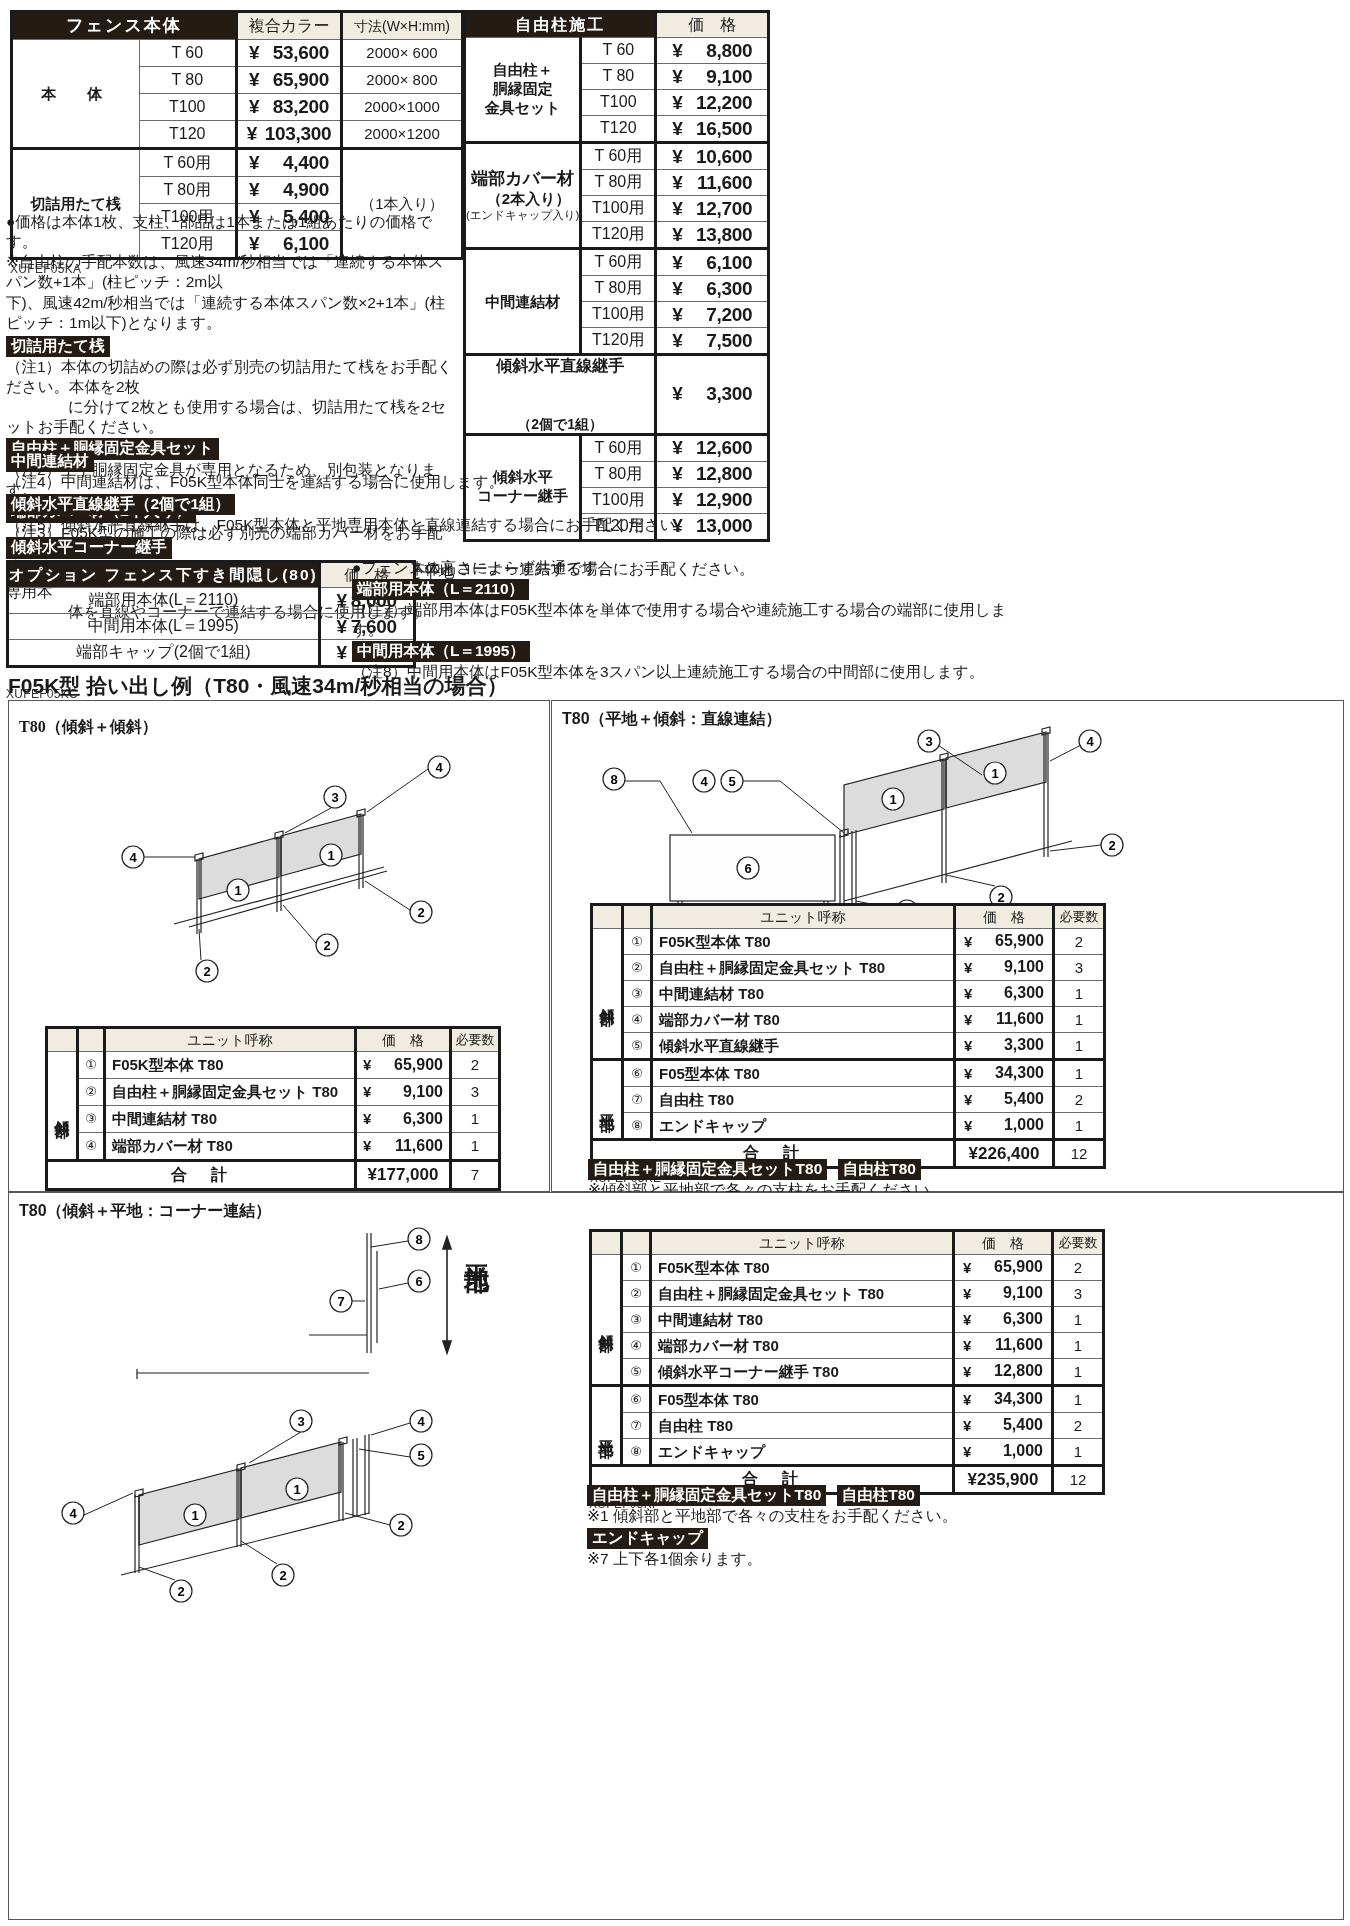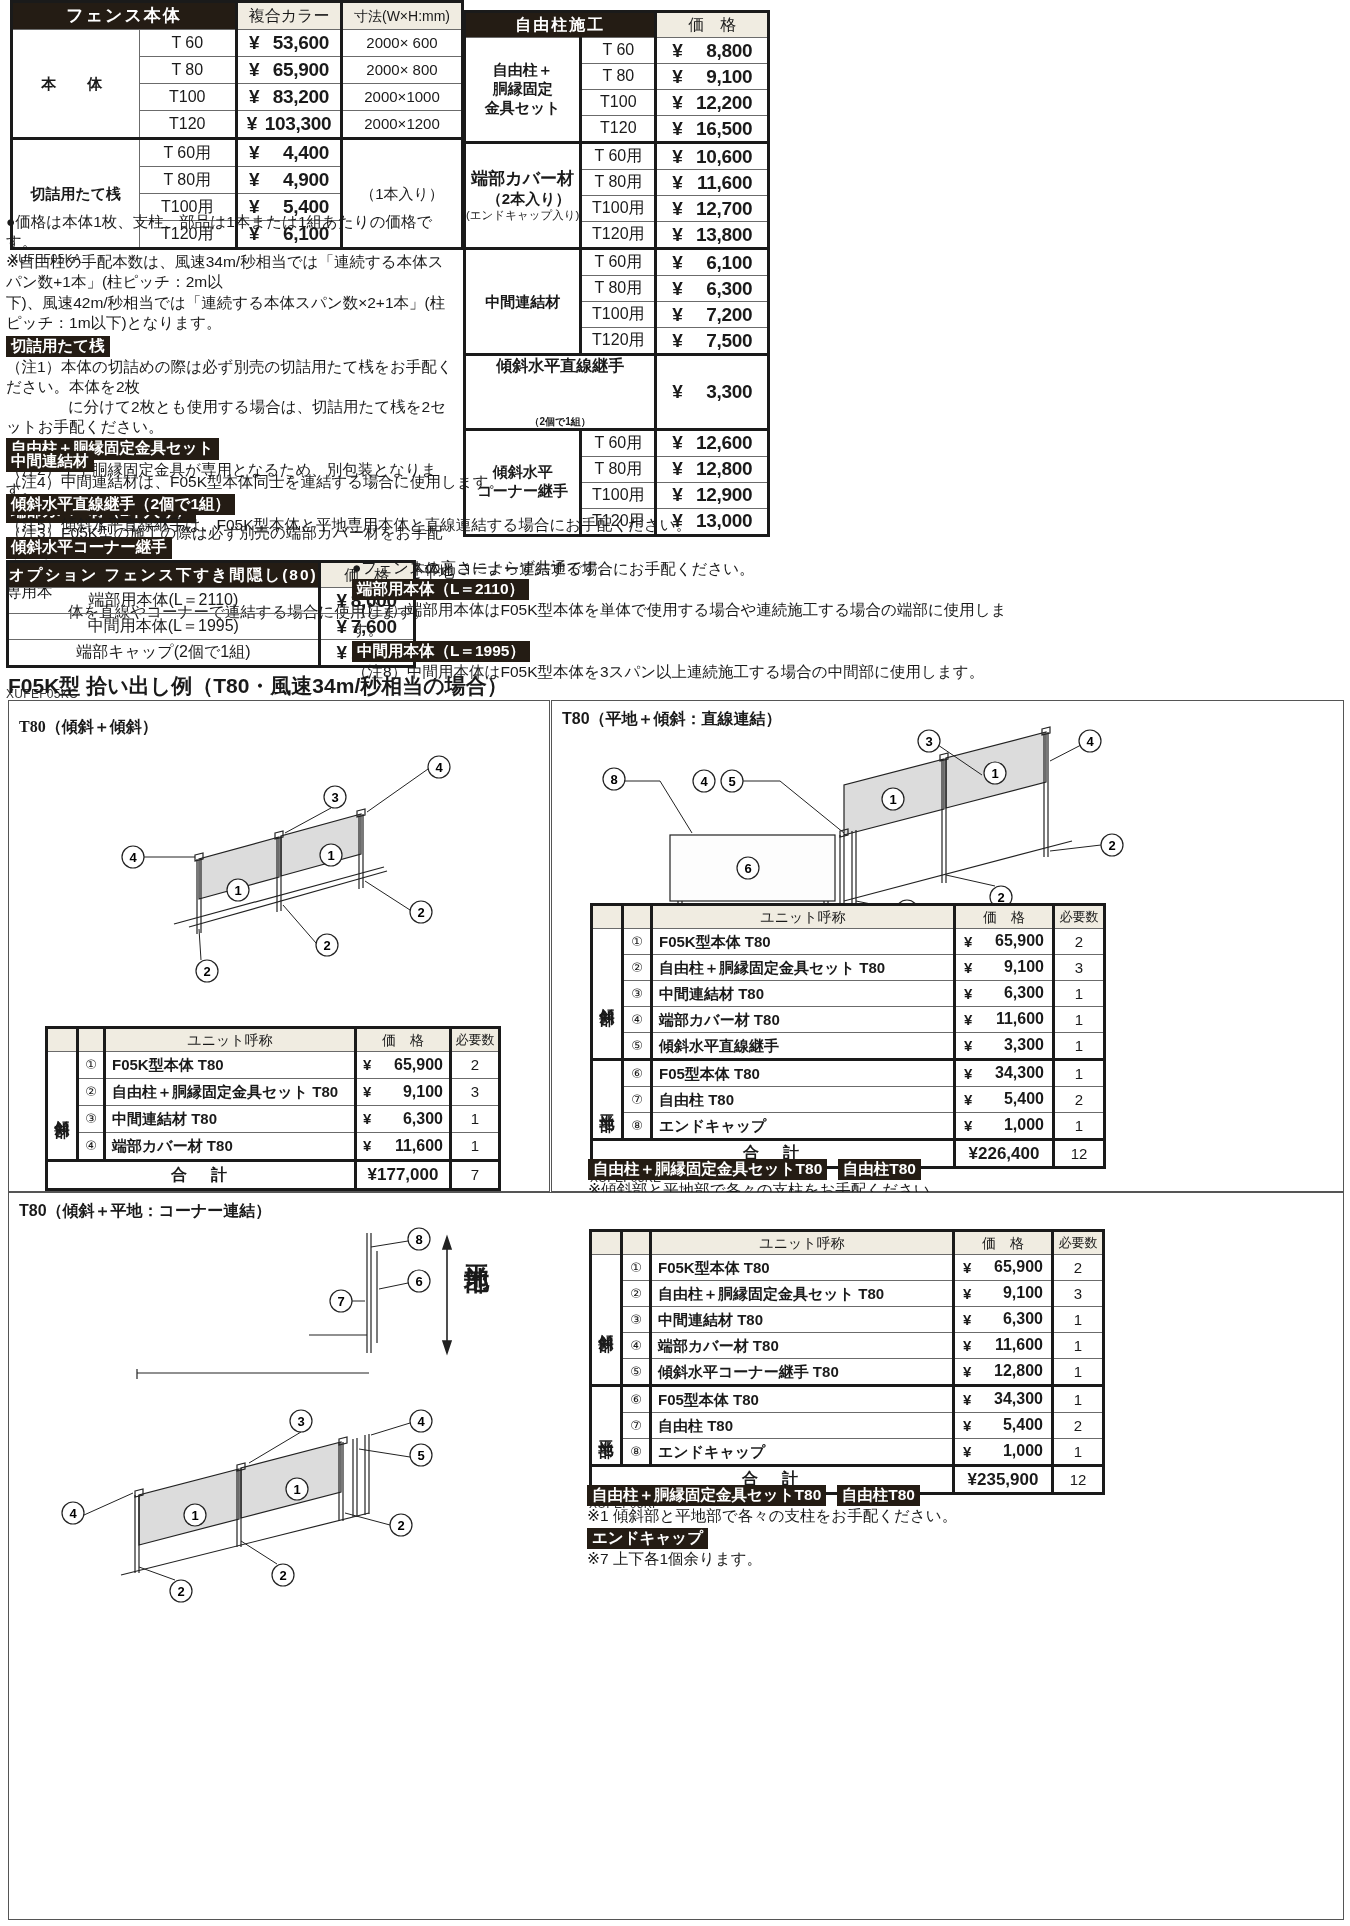"フェンス本体" div.abs { top: 0 -> 10px }
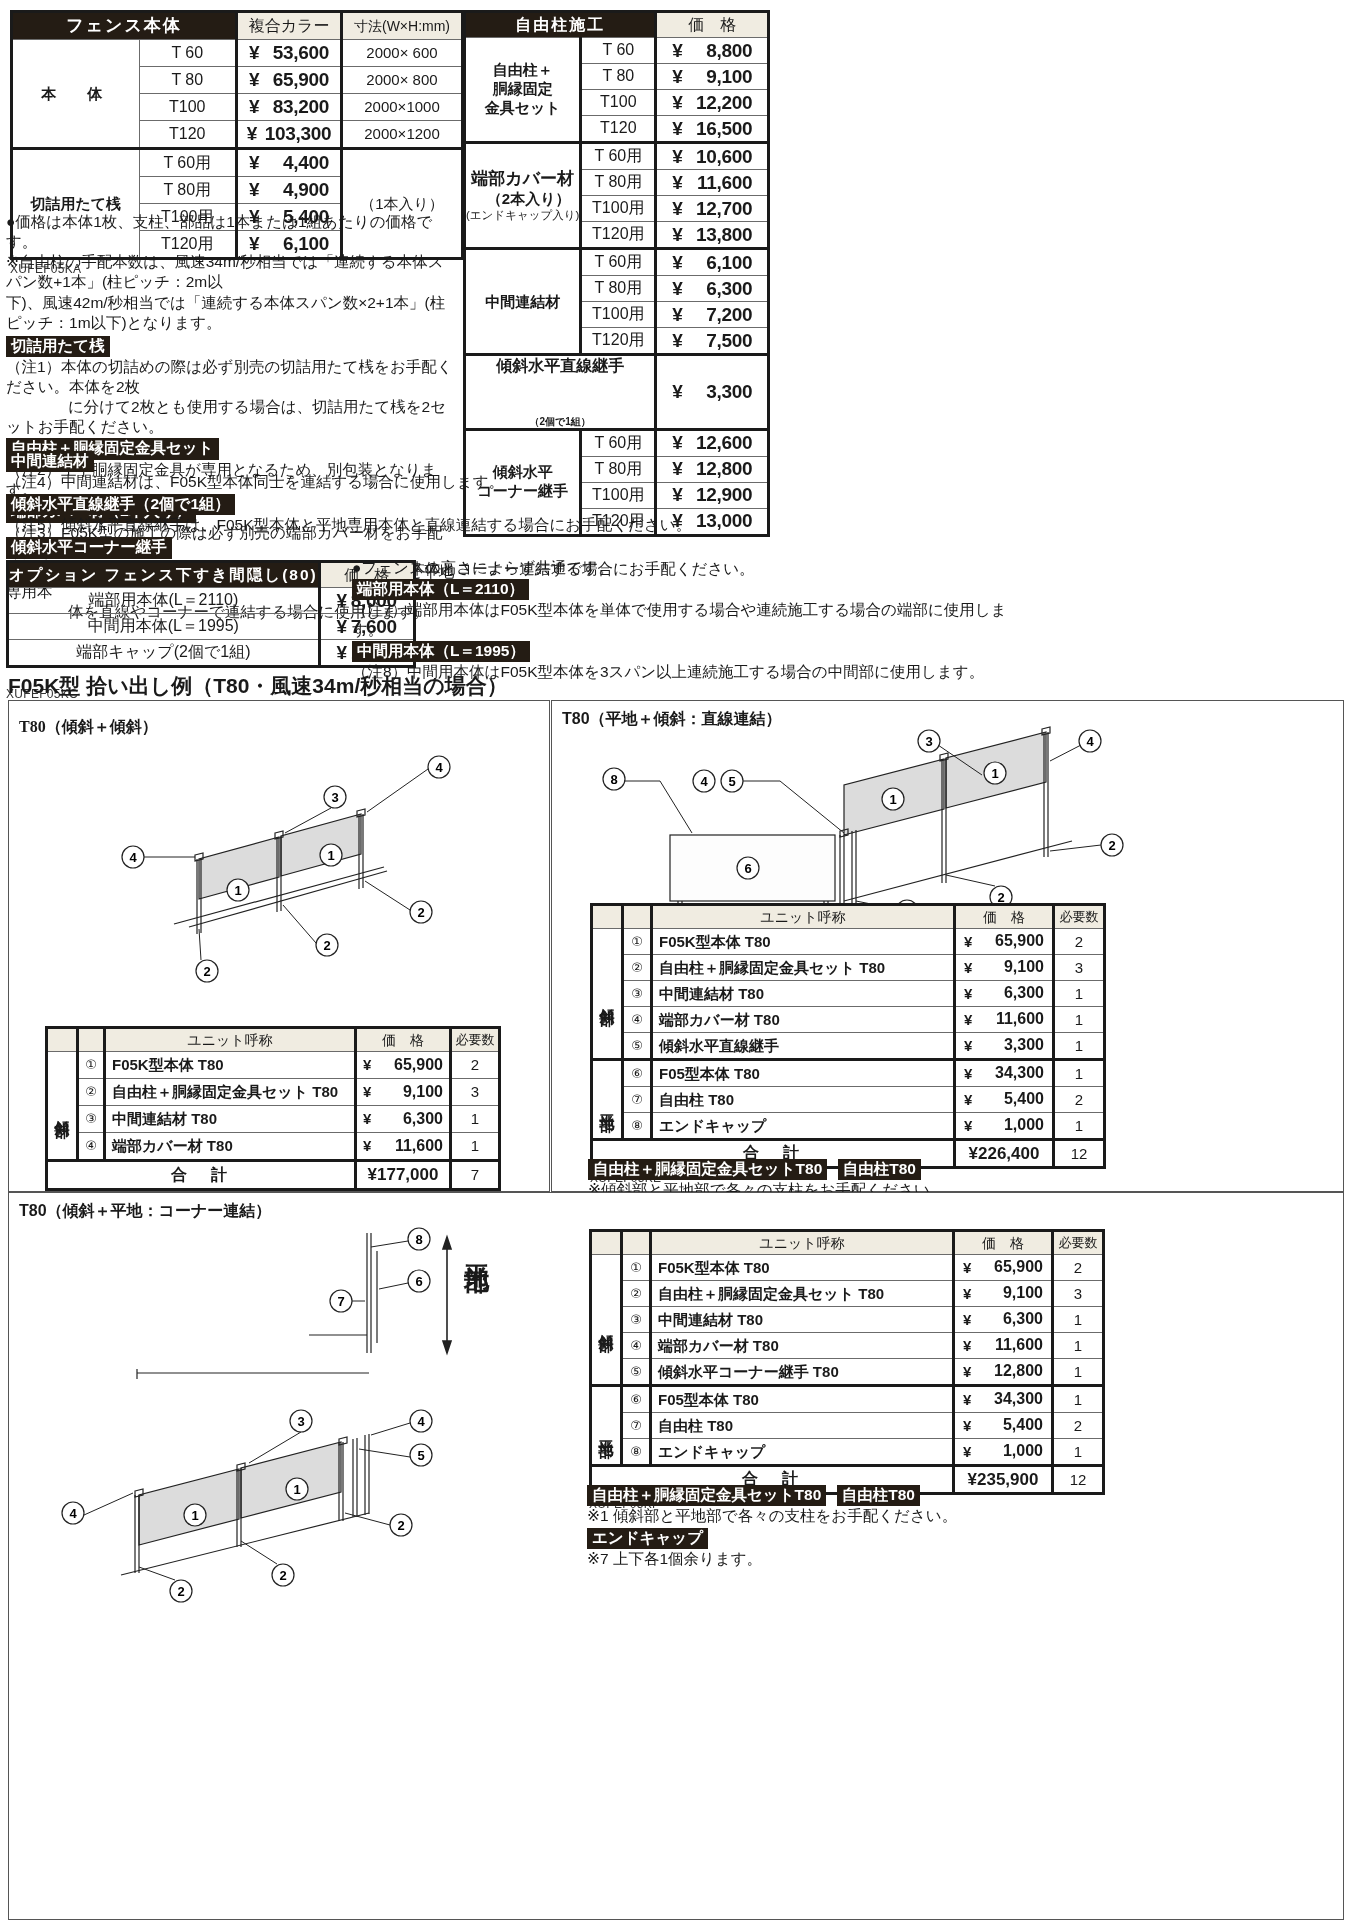"（2個で1組）" div { font-size: 10px -> 14px }
